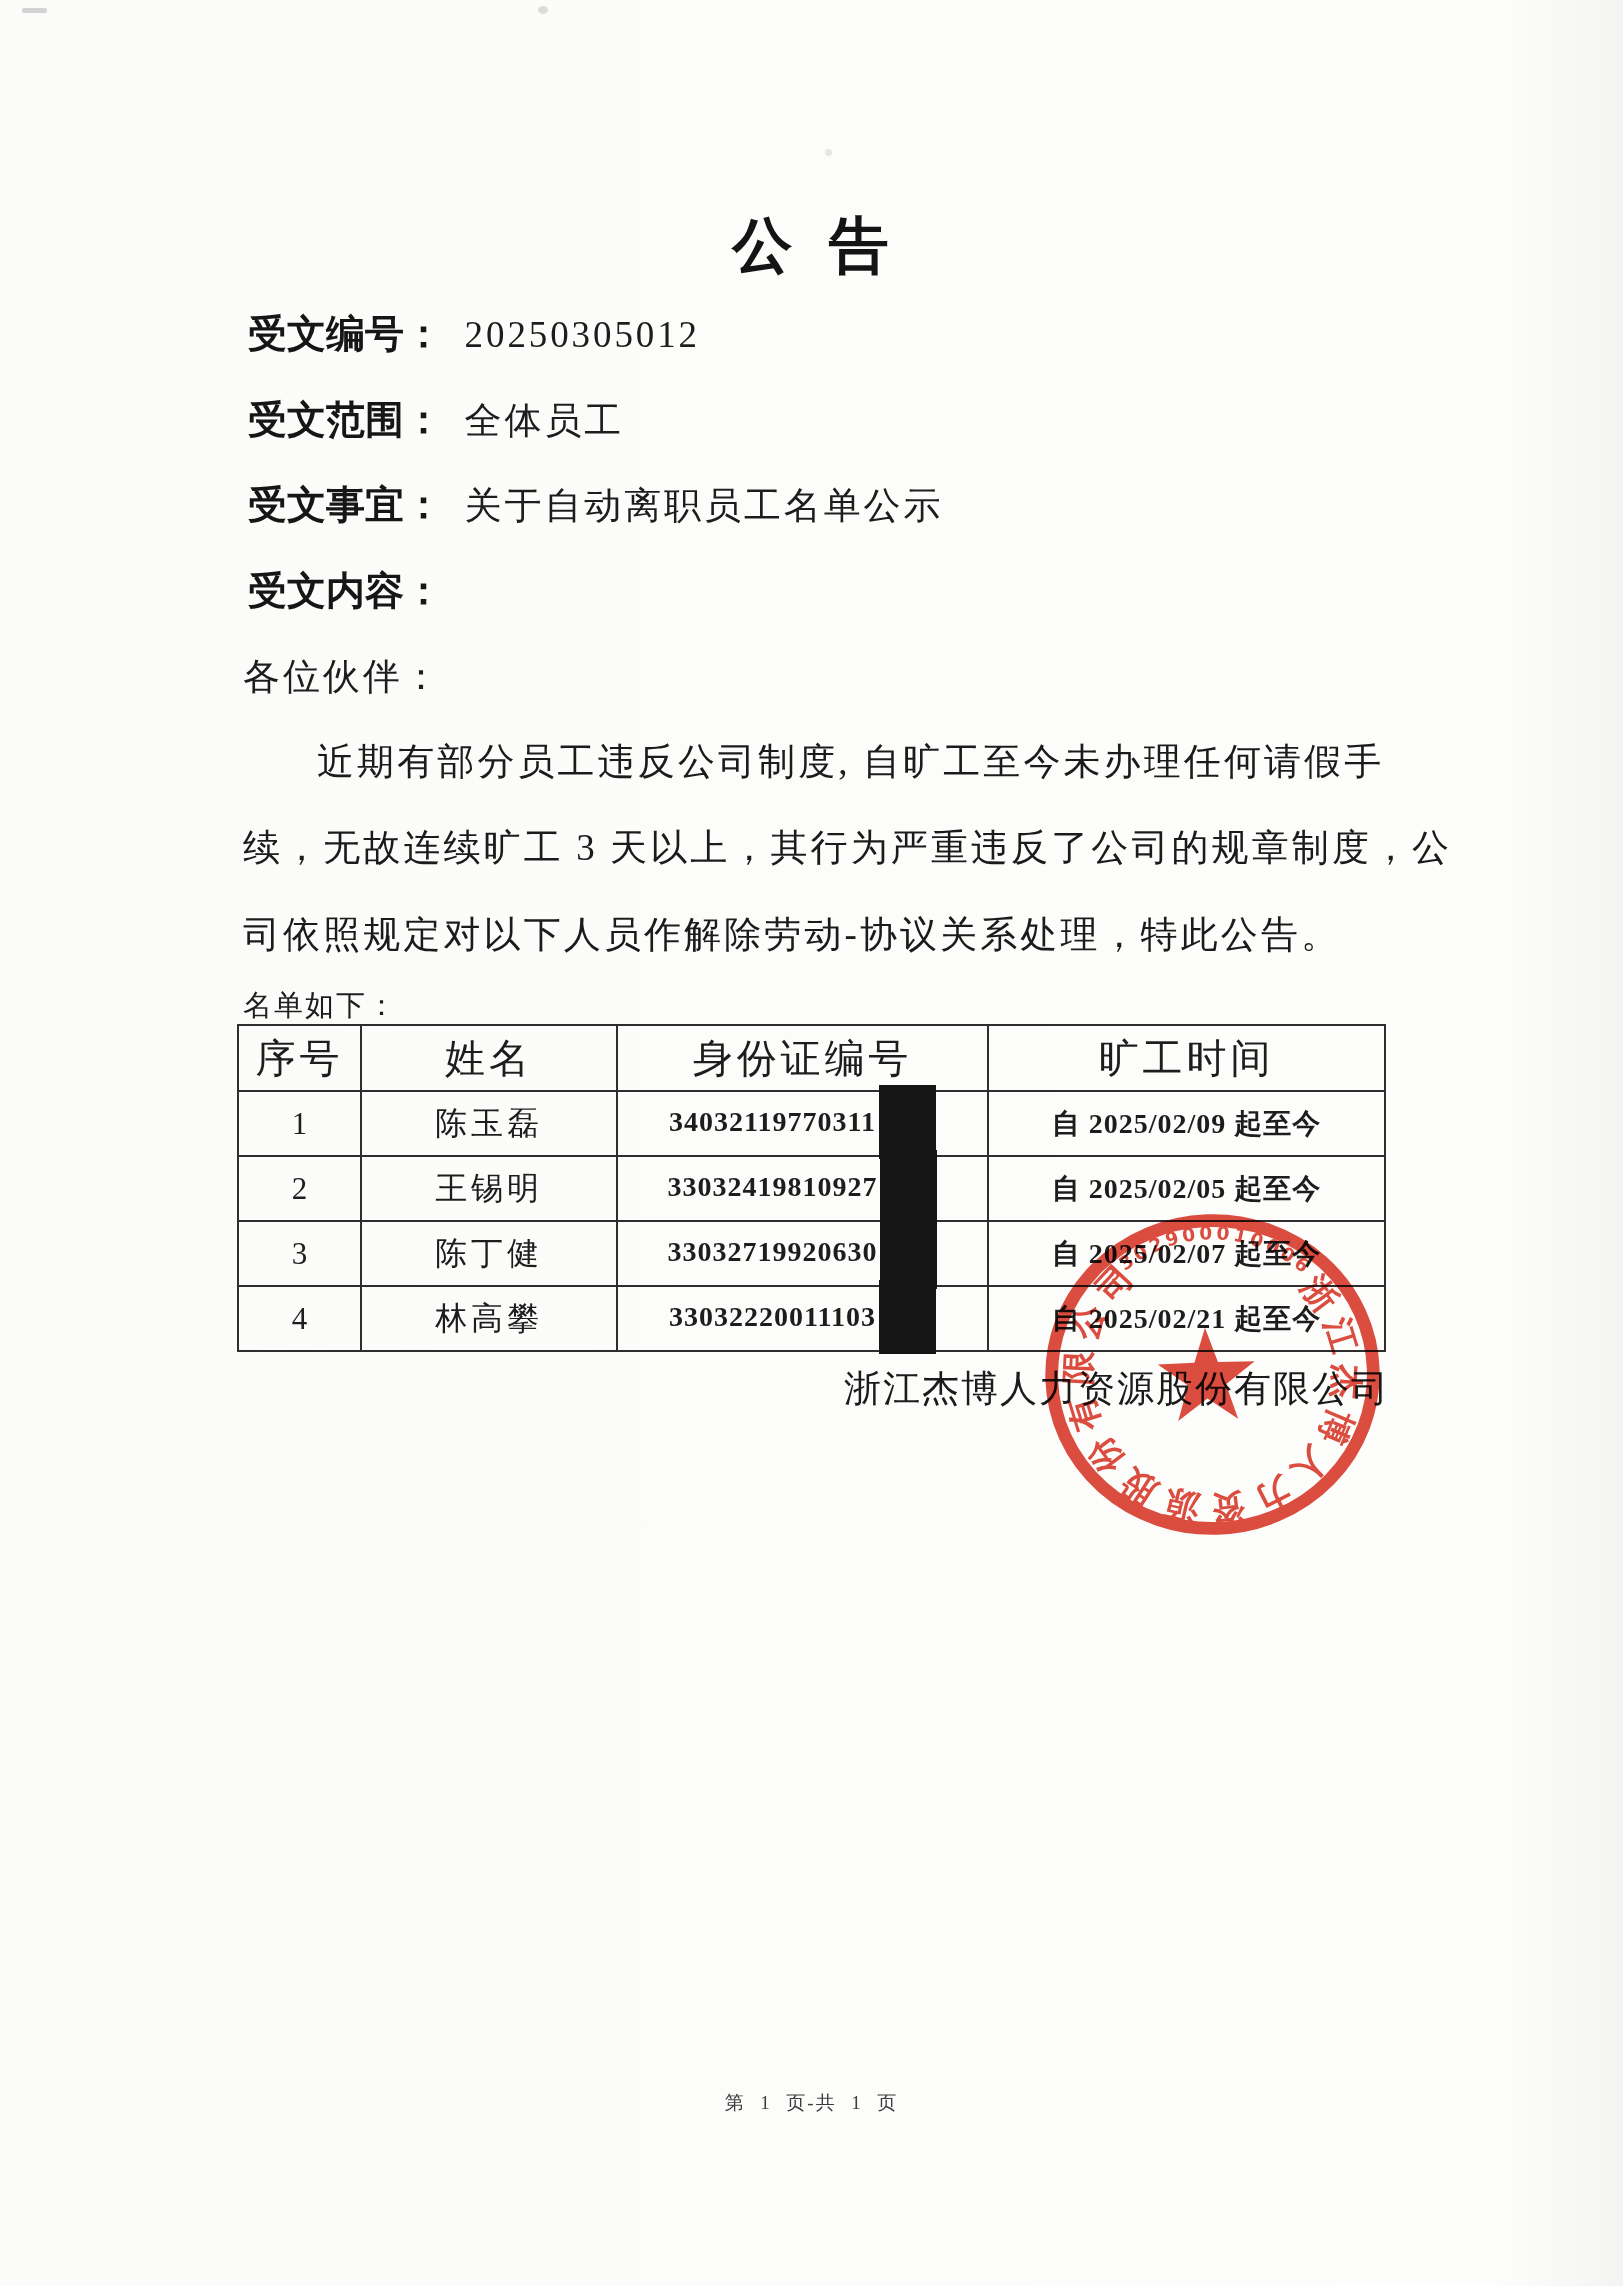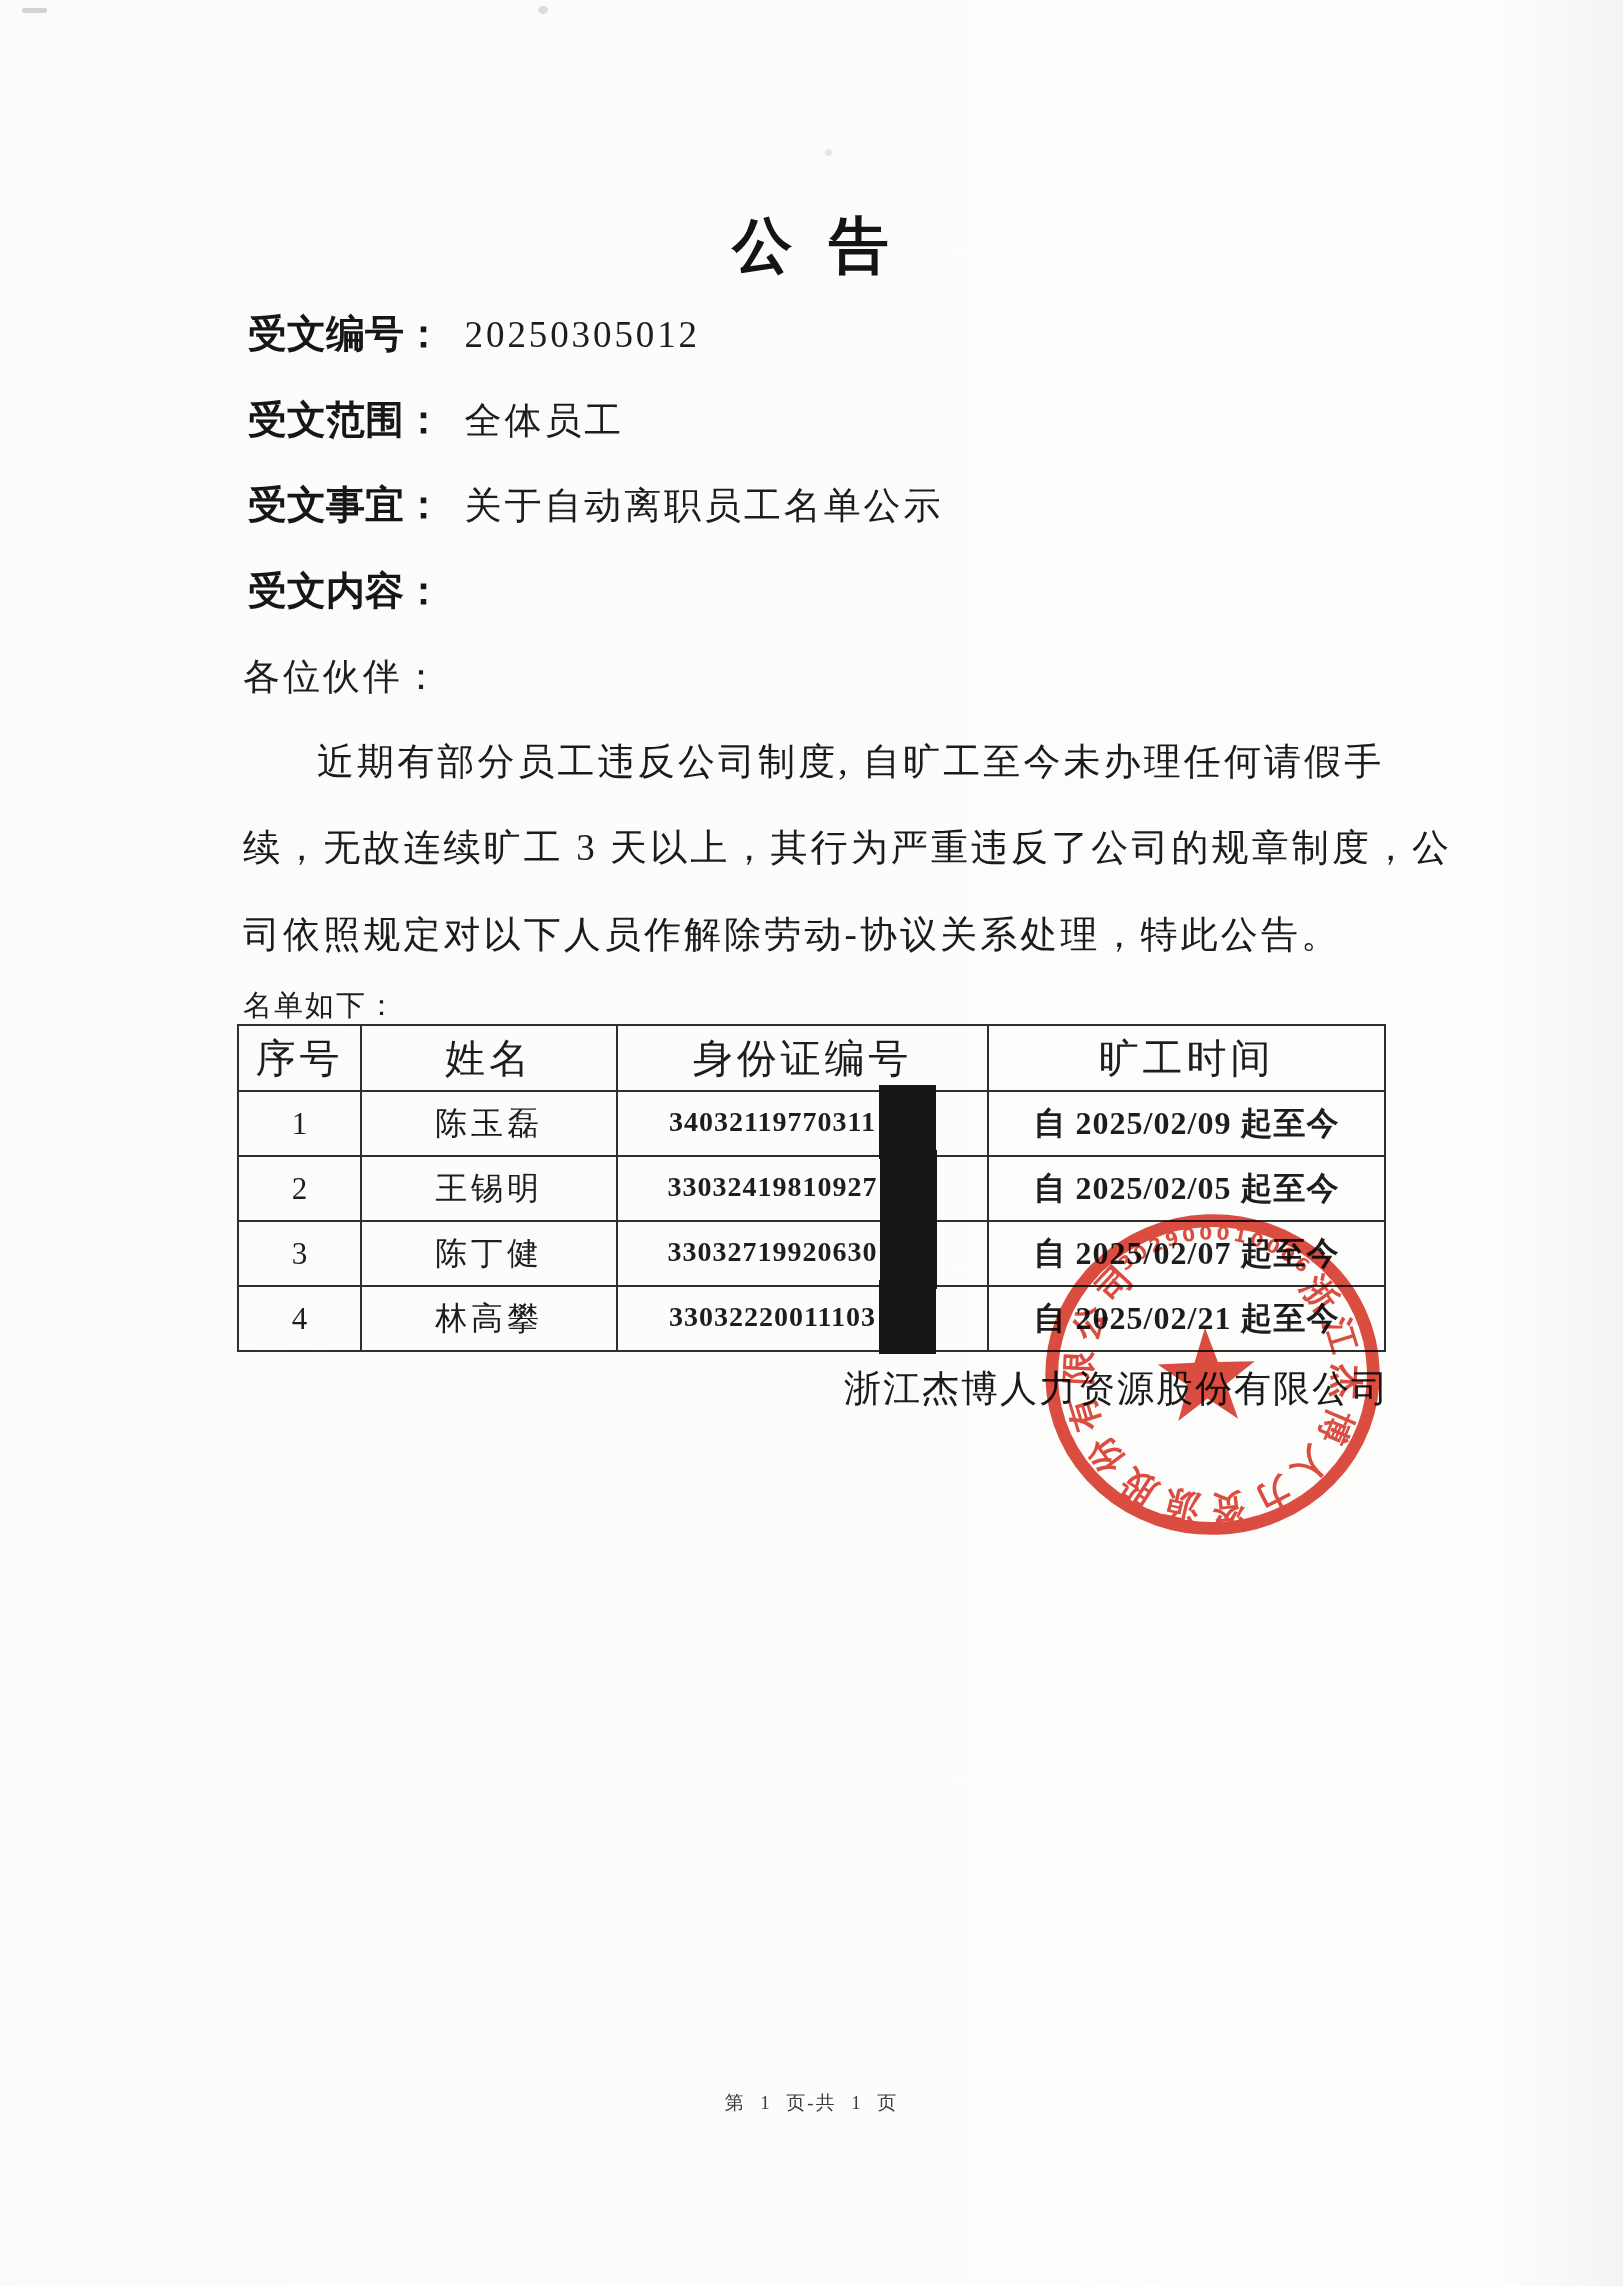"自 2025/02/09 起至今" td.c-abs { font-size: 32px -> 28px }
